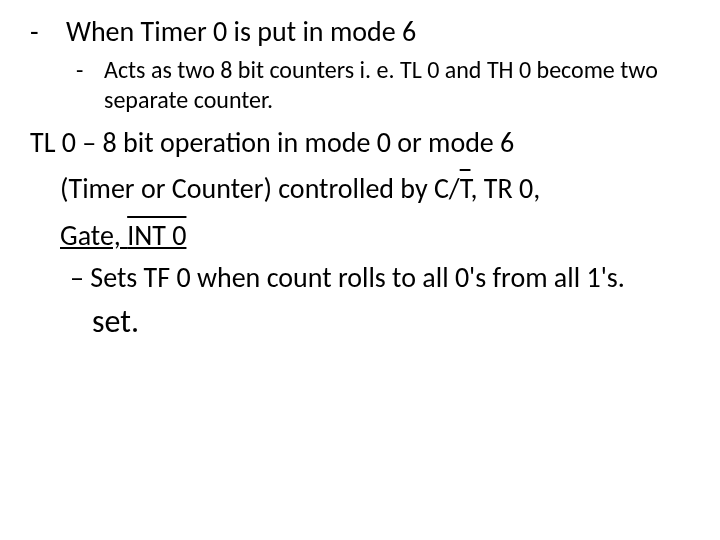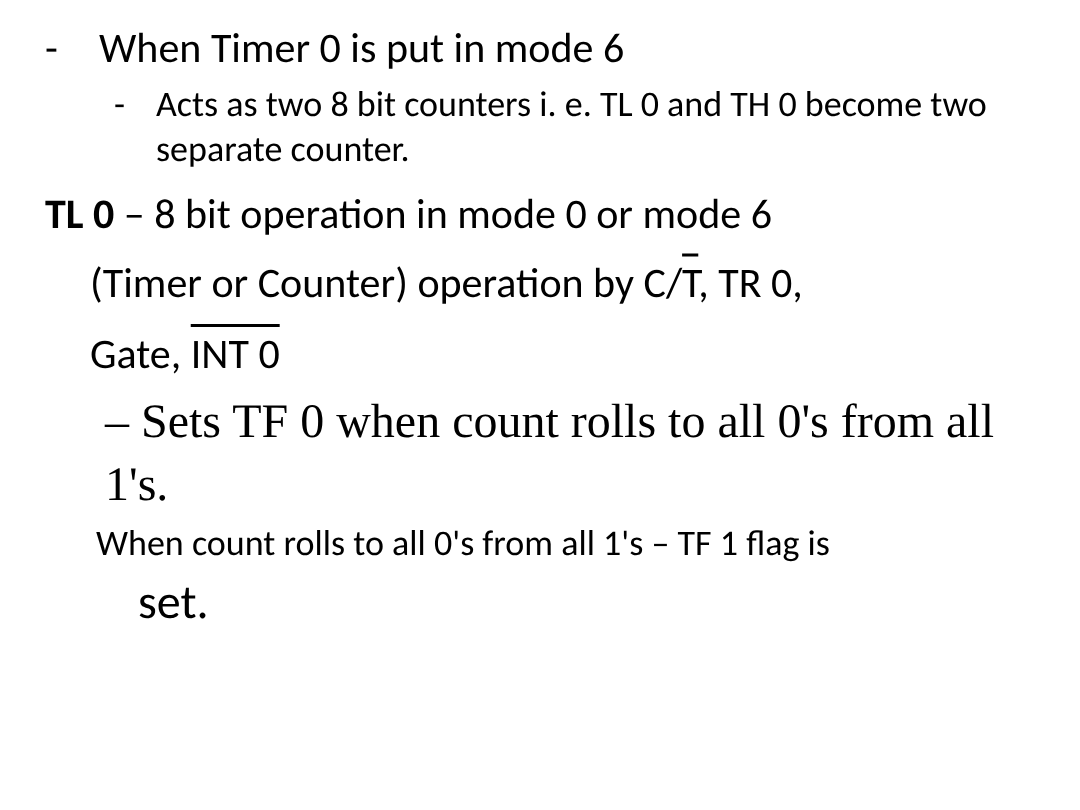"TL 0" .para .lead { font-weight: 700 -> 400 }
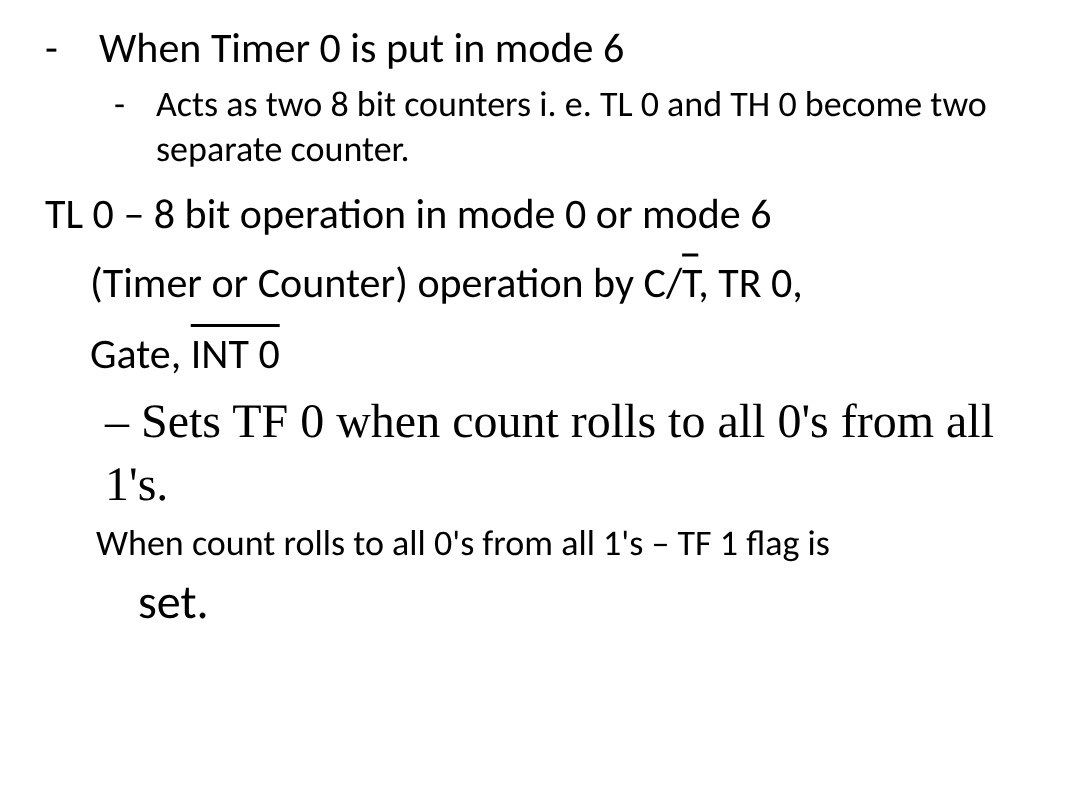"(Timer or Counter) operation by" span { text: operation -> controlled }
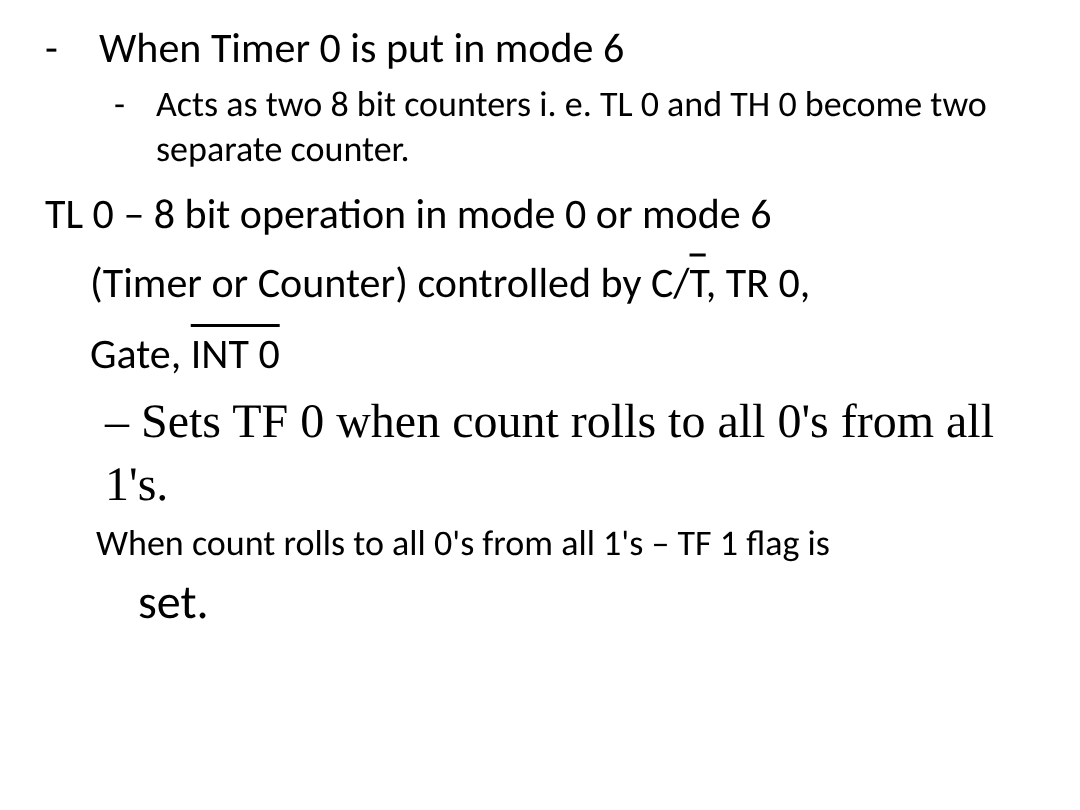"Gate, INT 0" .para-line3 { text-decoration: none -> underline }
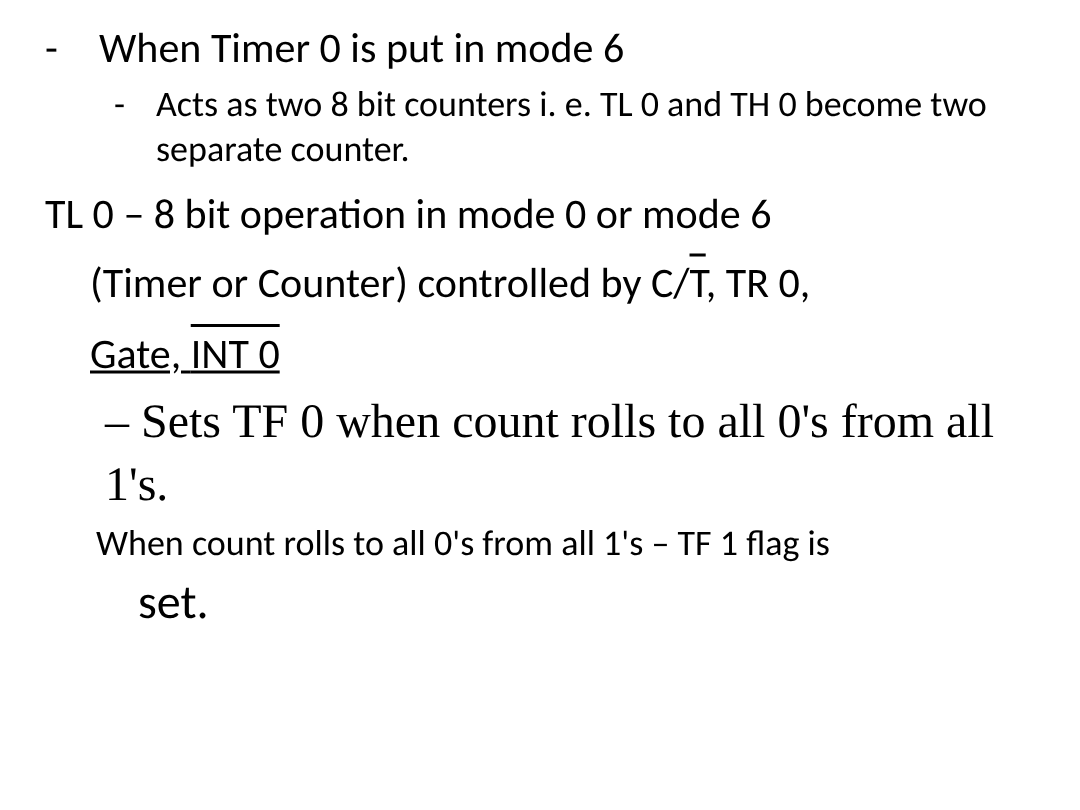"– Sets TF 0 when" .sub { font-family: Liberation Serif, serif -> none; font-size: 32px -> 28px }
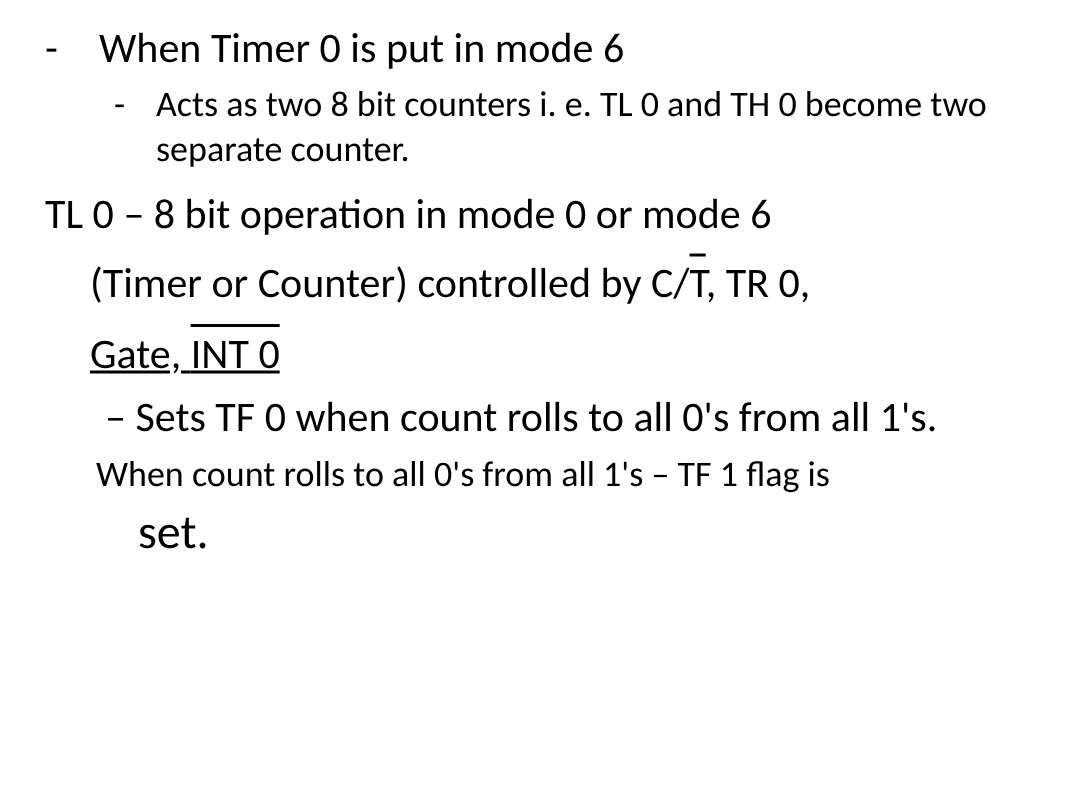"When count rolls to all" div.sub-cont { html: <div>When count rolls to all 0's from all 1's – TF 1 flag is</div> -> none }
